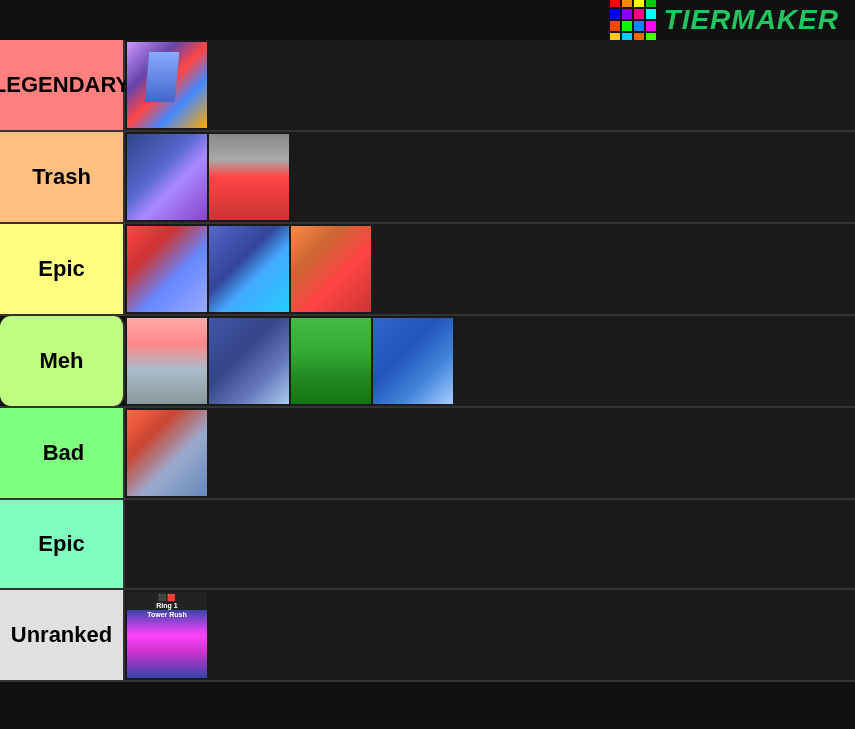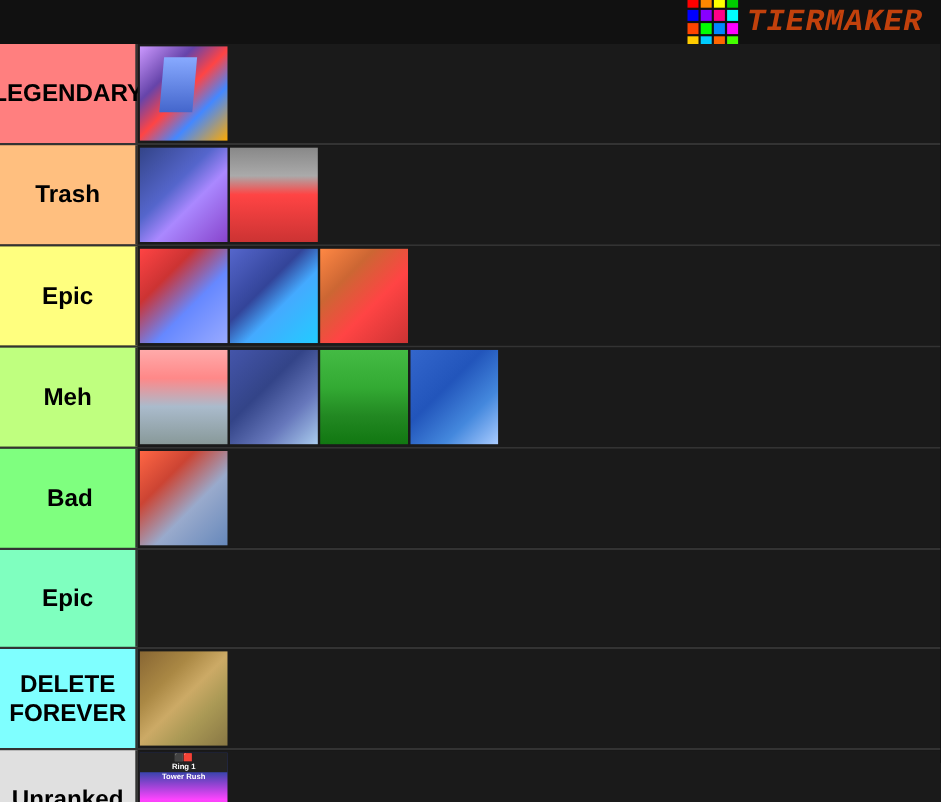"TIERMAKER" .logo-title { color: #c2410c -> #22c55e; font-family: Liberation Mono, monospace -> none }
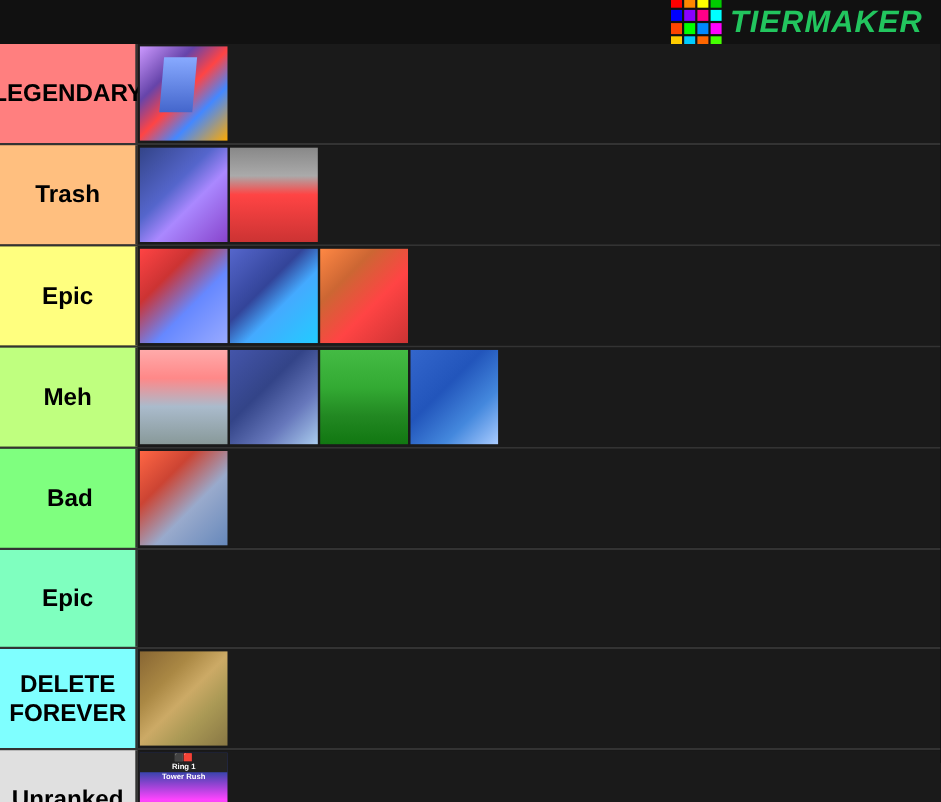"Meh" .meh { border-radius: none -> 11px }
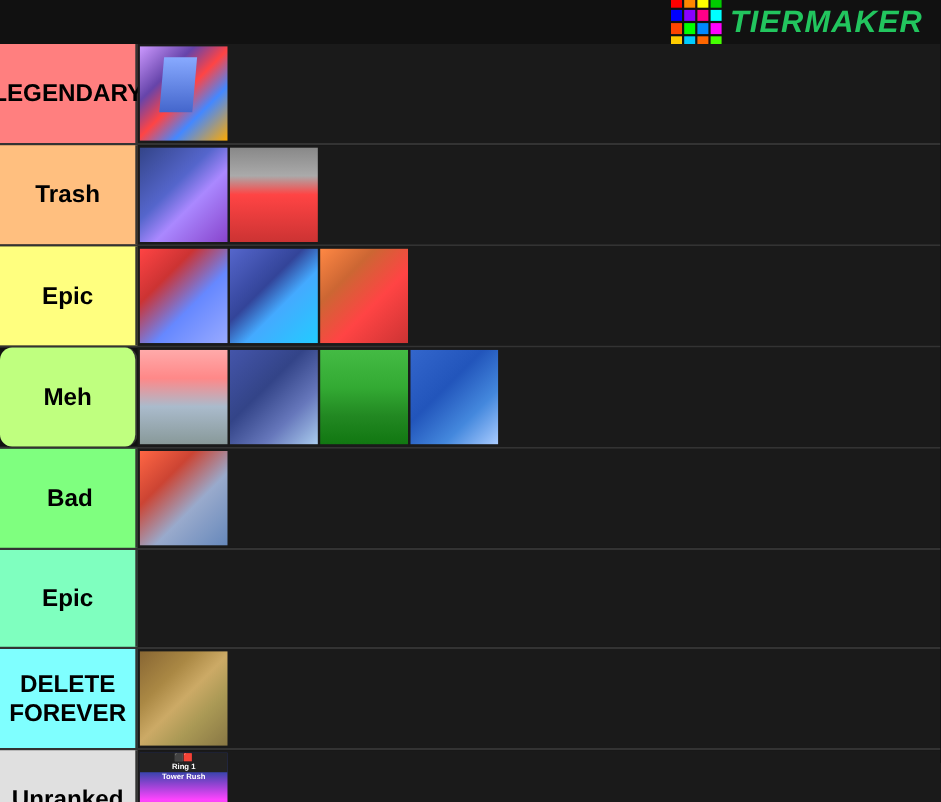"DELETE FOREVER" div.tier-row { html: <div> <div>DELETE FOREVER</div> <div> <div> <div></div> </div> </div> </div> -> none }
